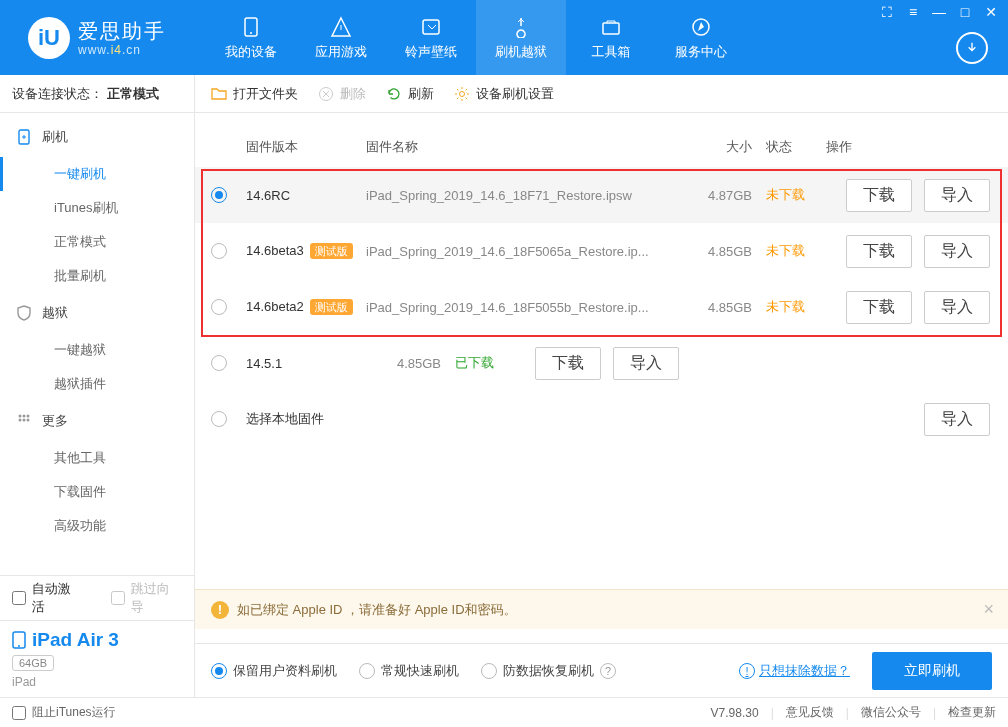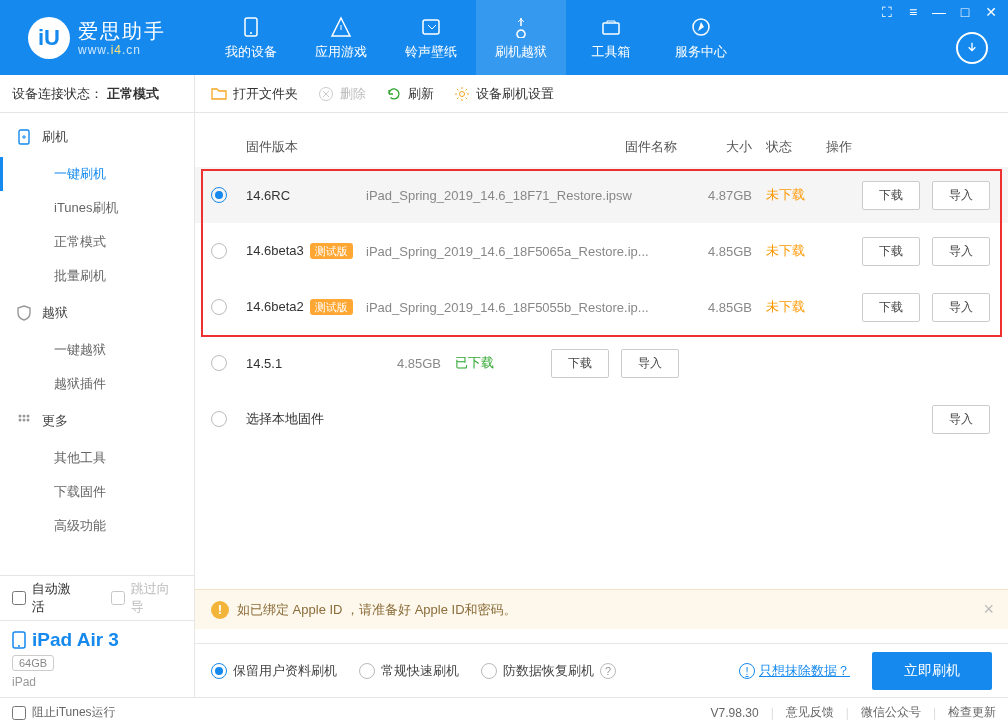"固件名称" .thead .col-name, .thead .col-size { text-align: right -> none }
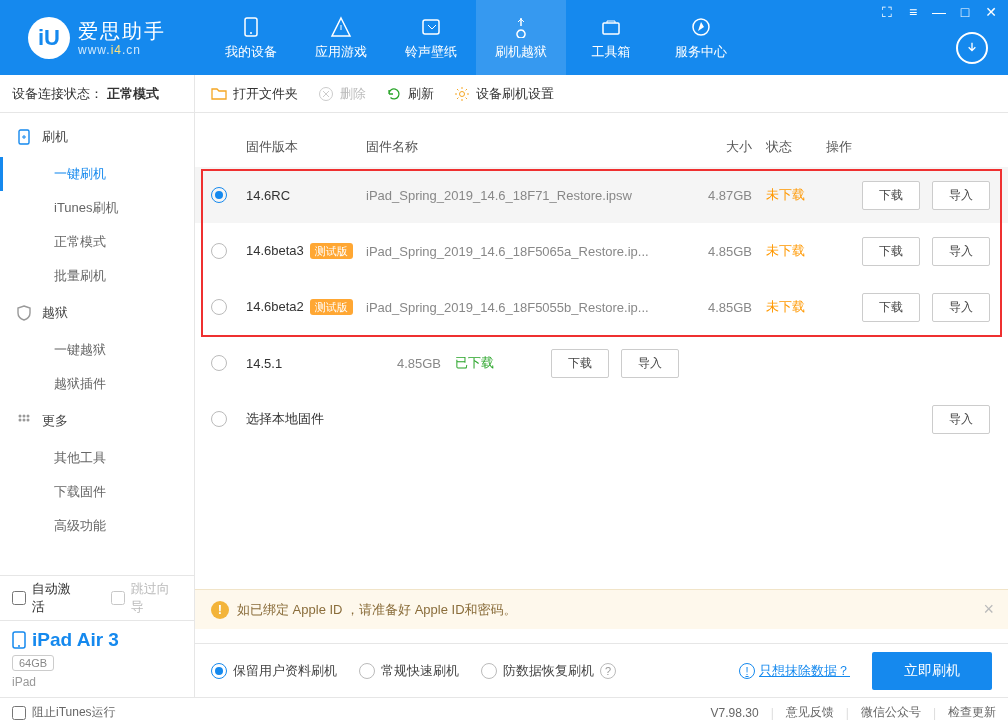"下载" .btn { font-size: 12px -> 16px }
